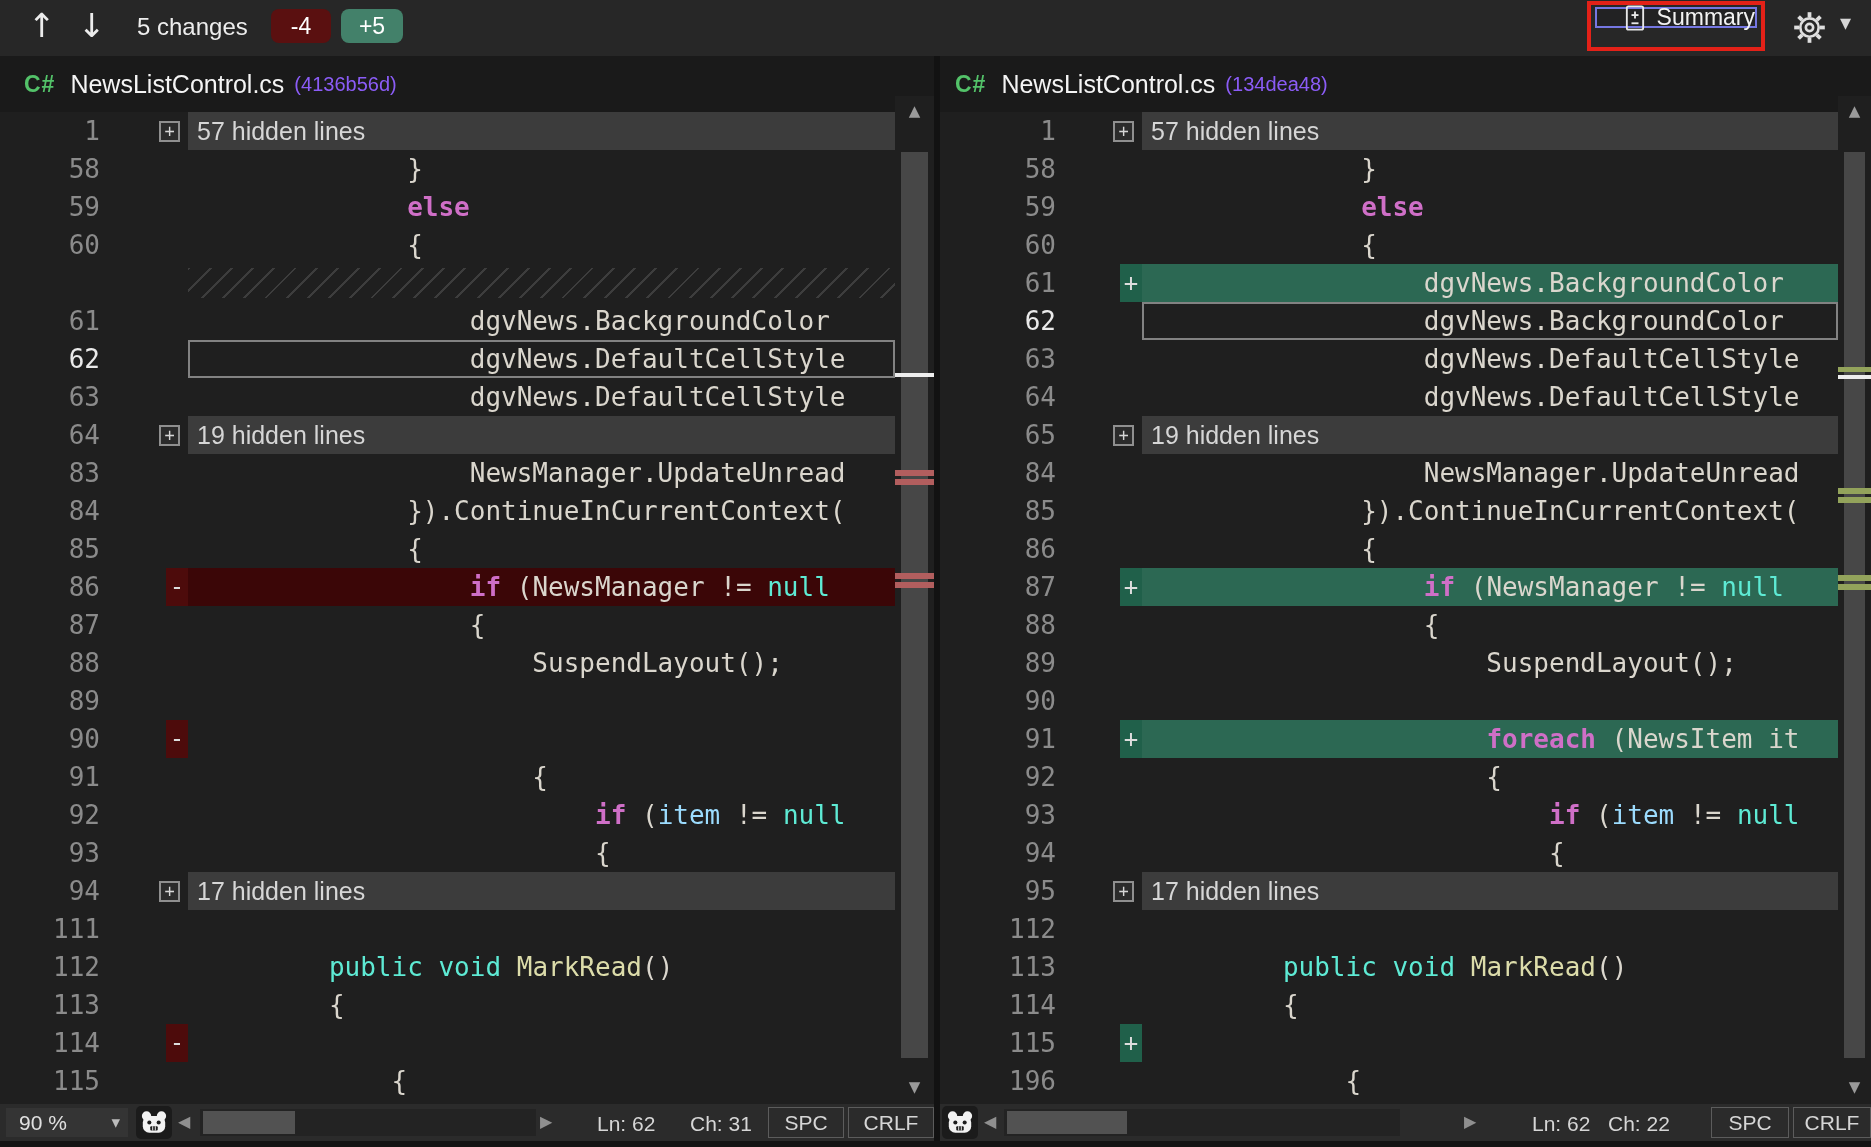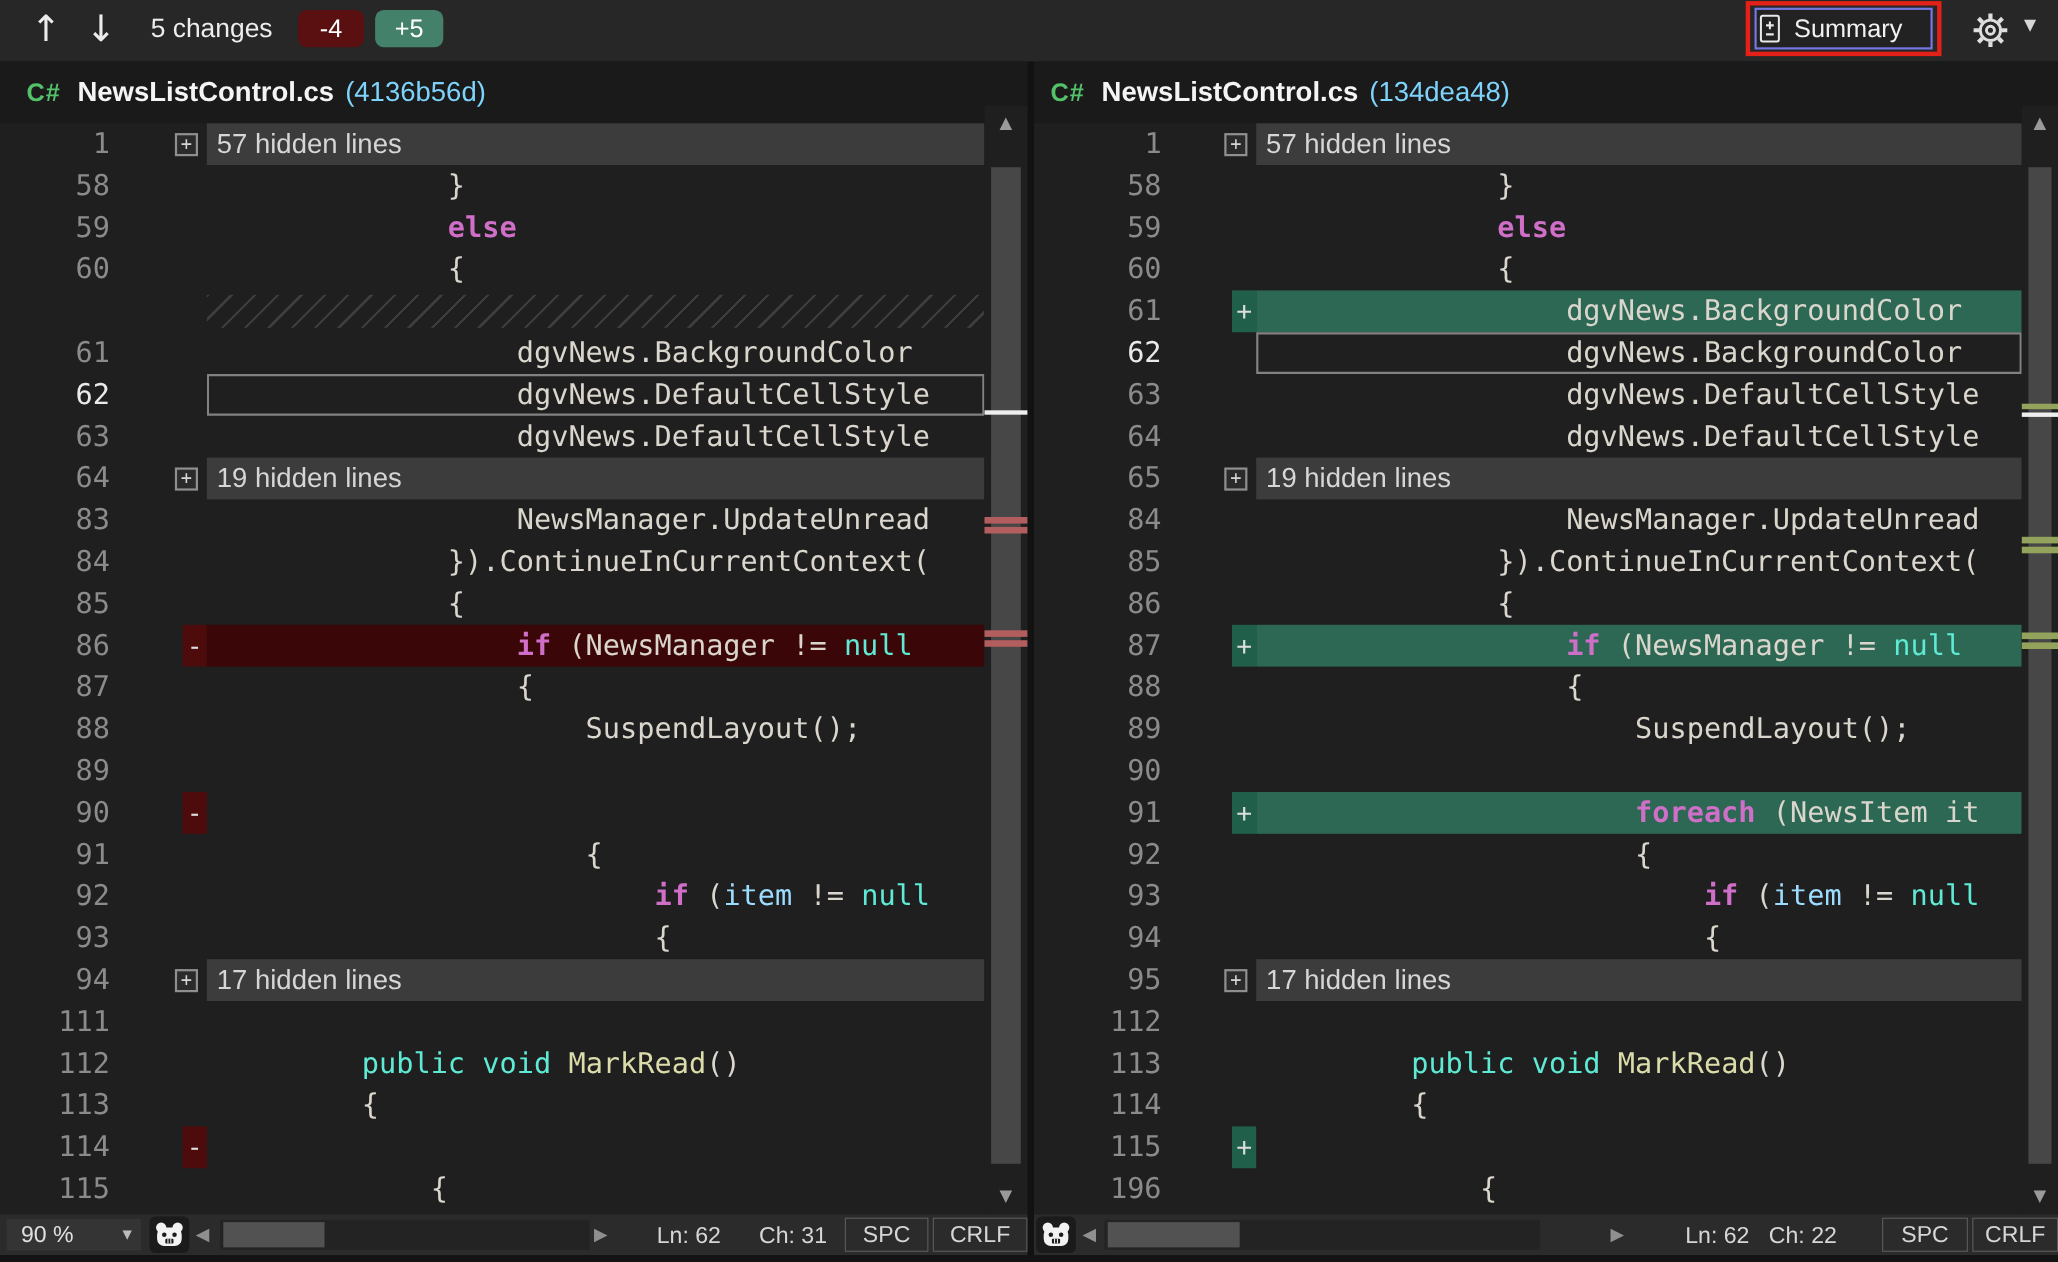"Summary" .summary-btn { height: 38px -> 21px; justify-content: flex-start -> flex-end }
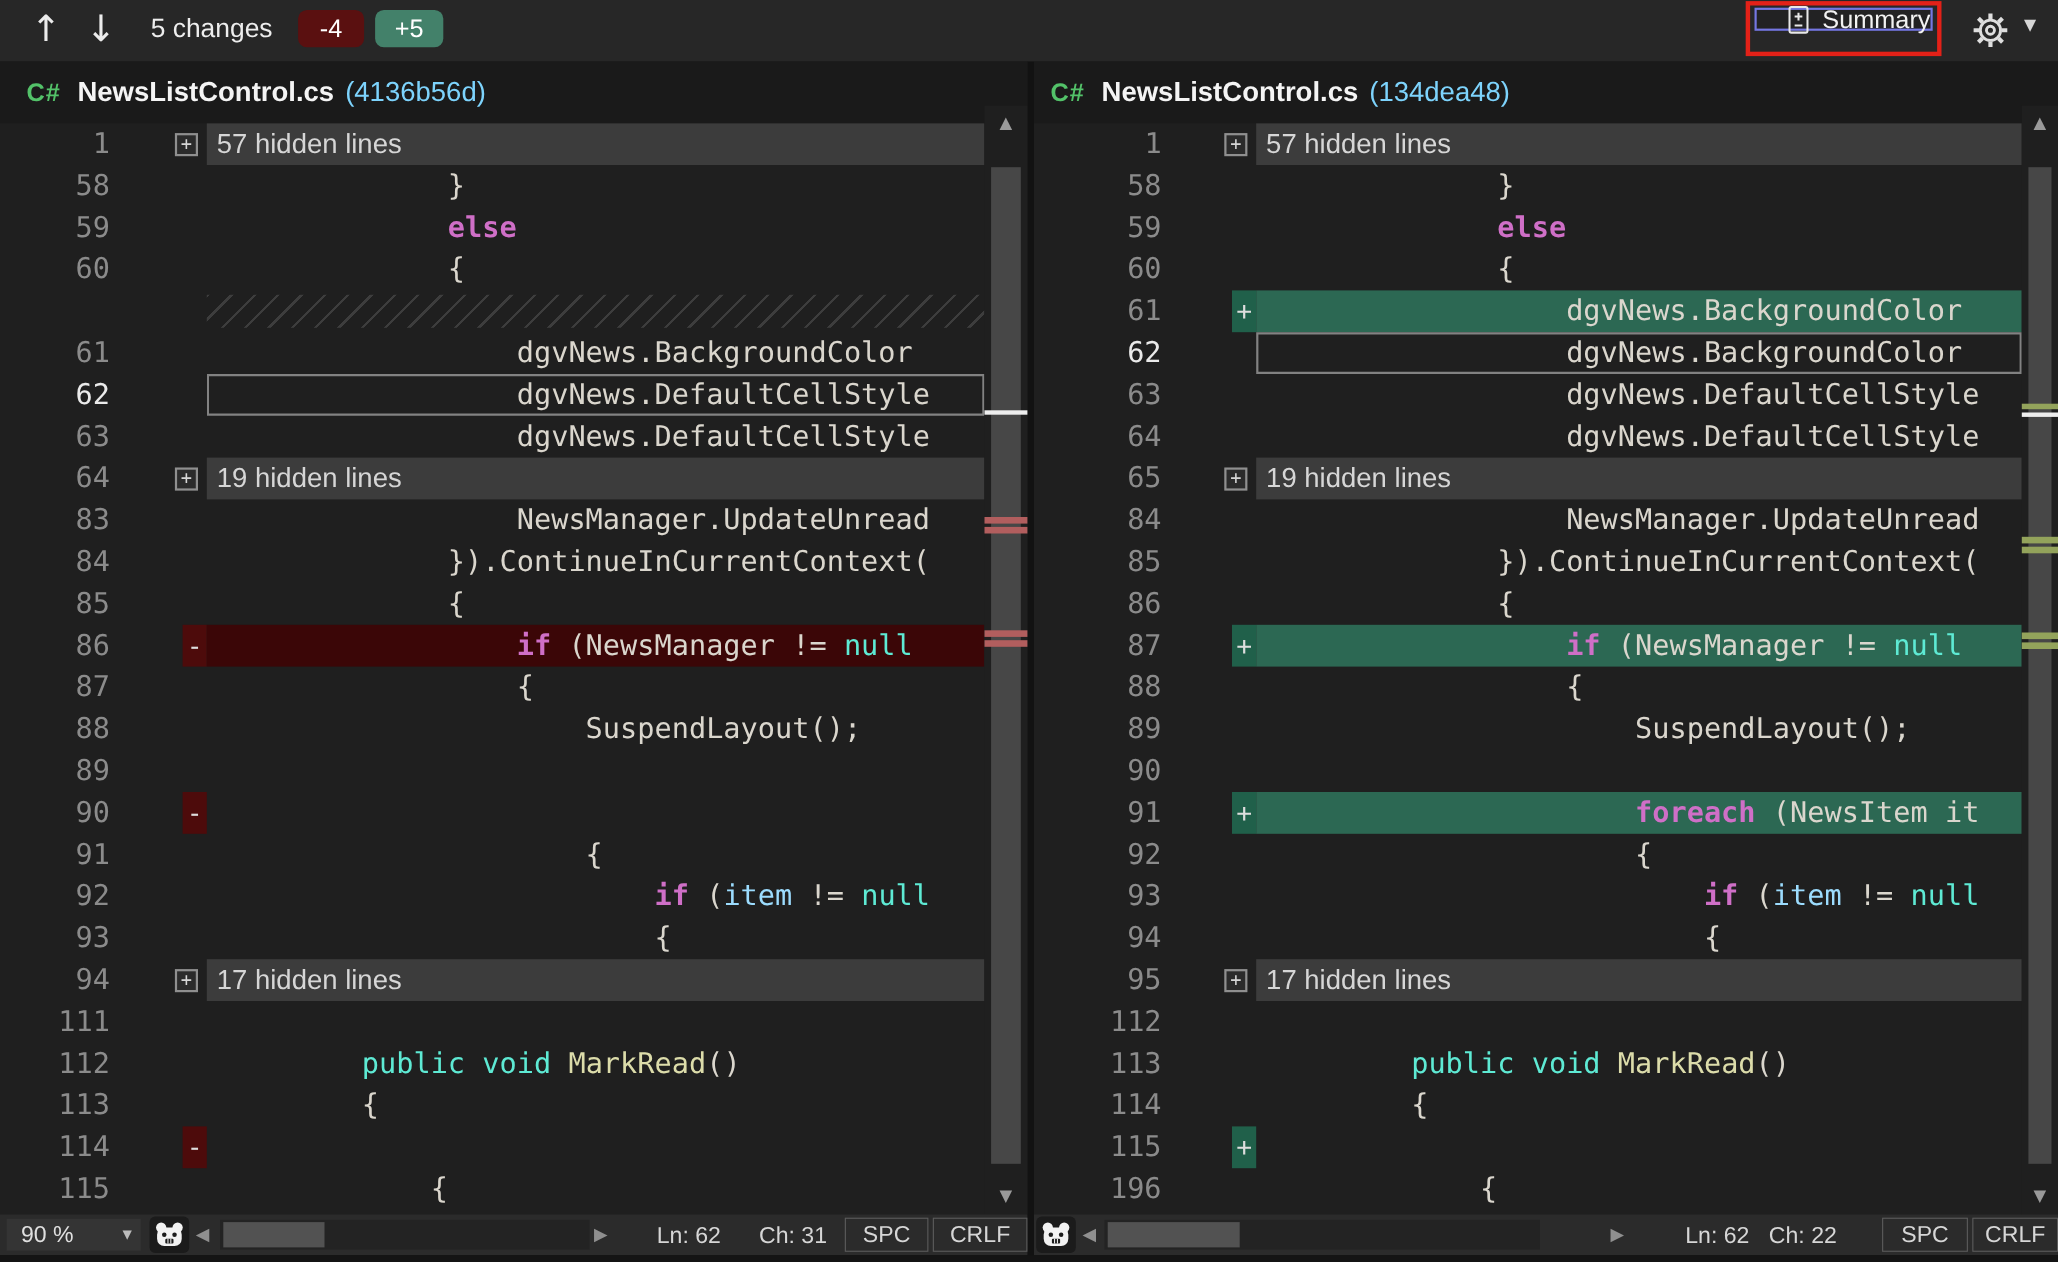"NewsListControl.cs" .fname { font-weight: bold -> normal }
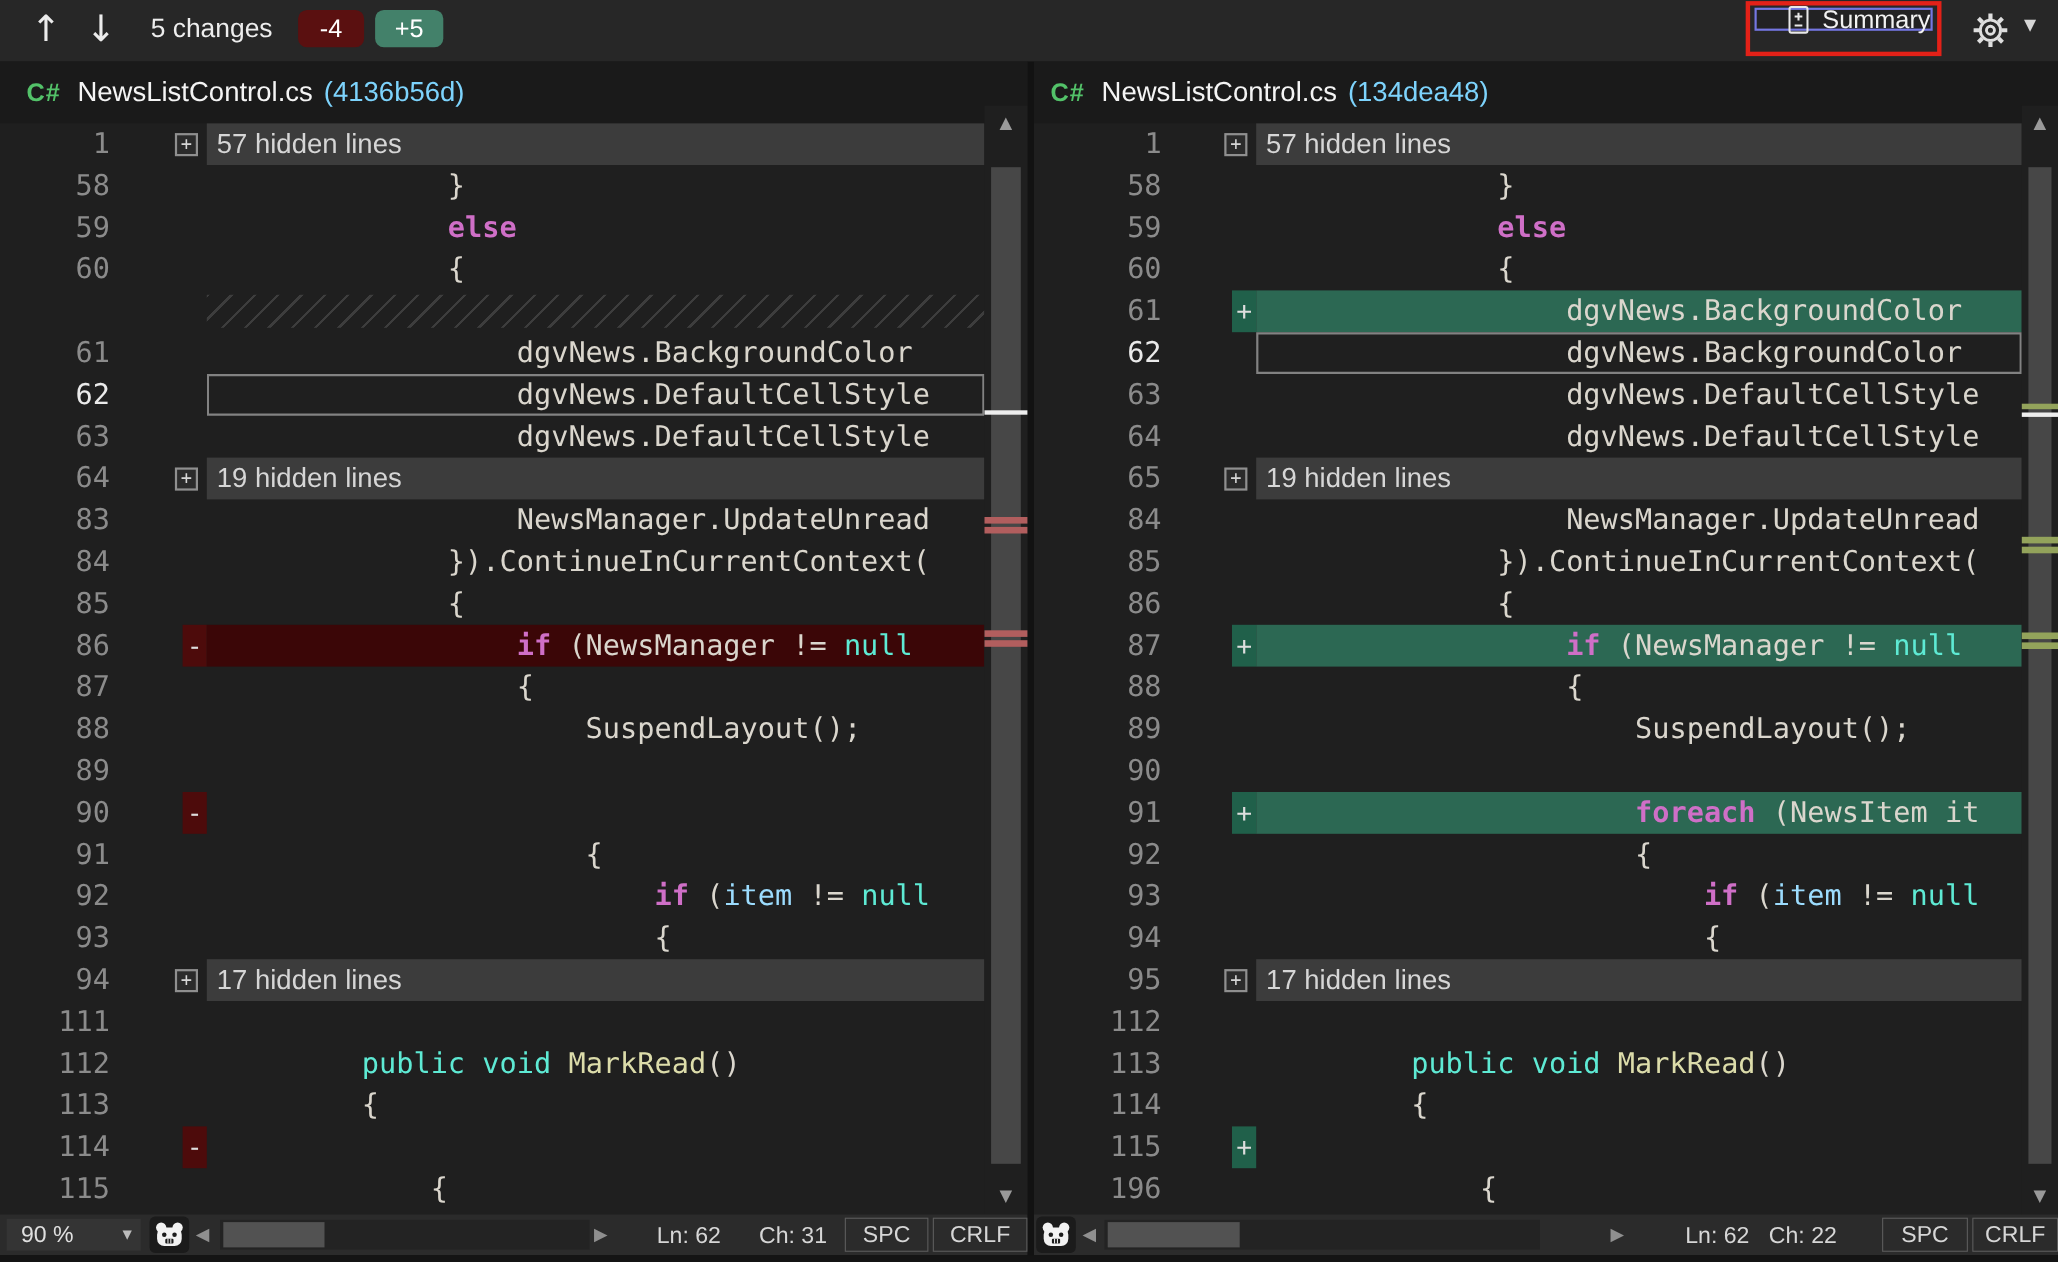"(4136b56d)" .fhash { color: #7dd3fc -> #8b5cf6; font-size: 25px -> 20px }
